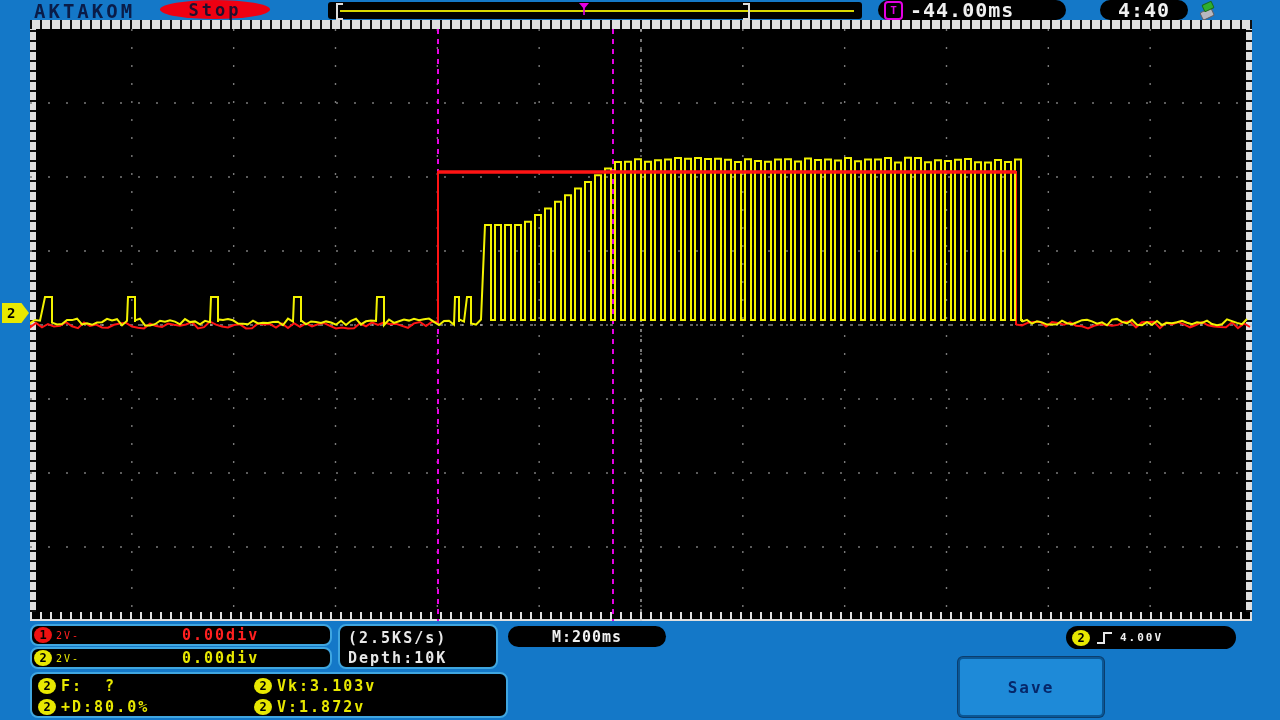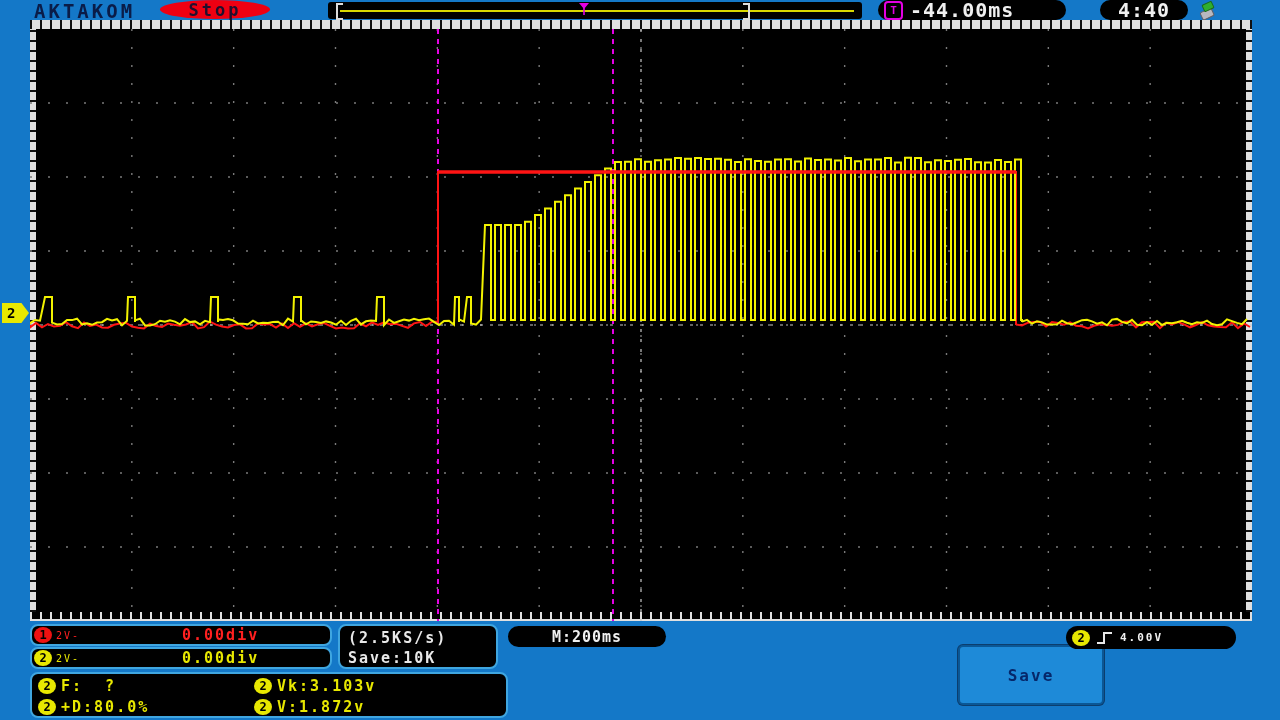"Save:10K" div { text: Save:10K -> Depth:10K }
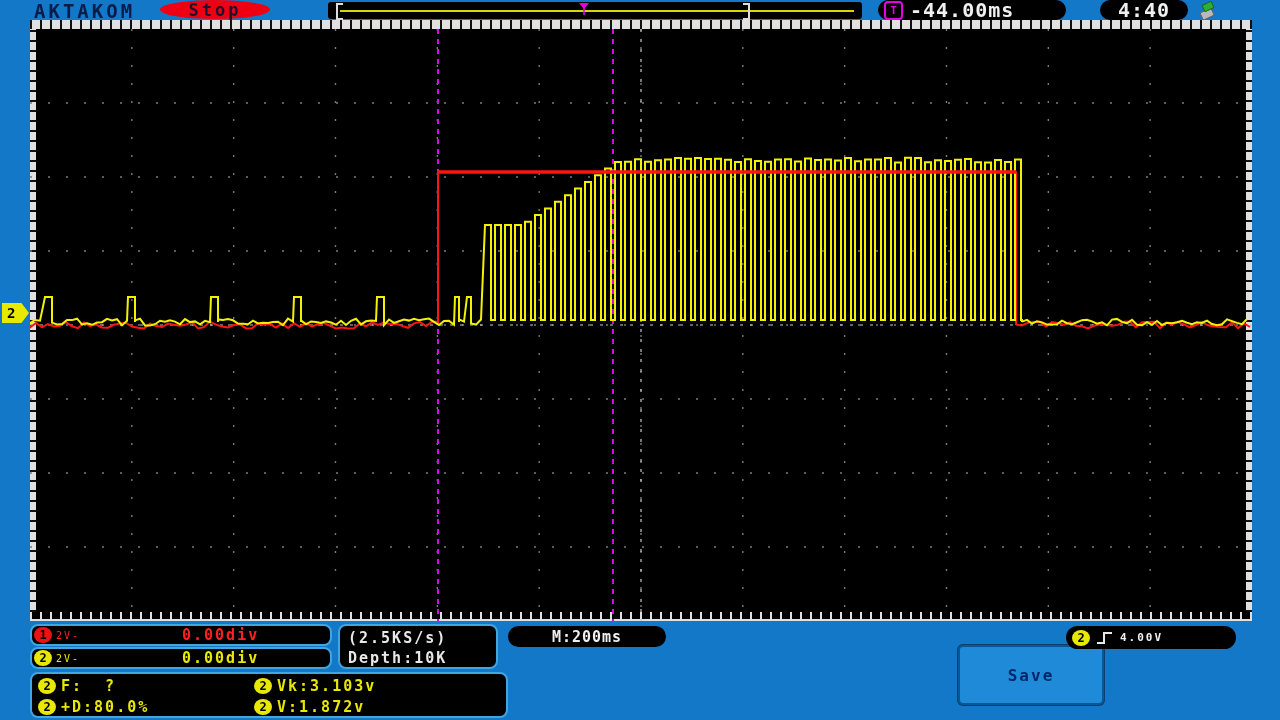"Save" div.abs { top: 24px -> 36px }
